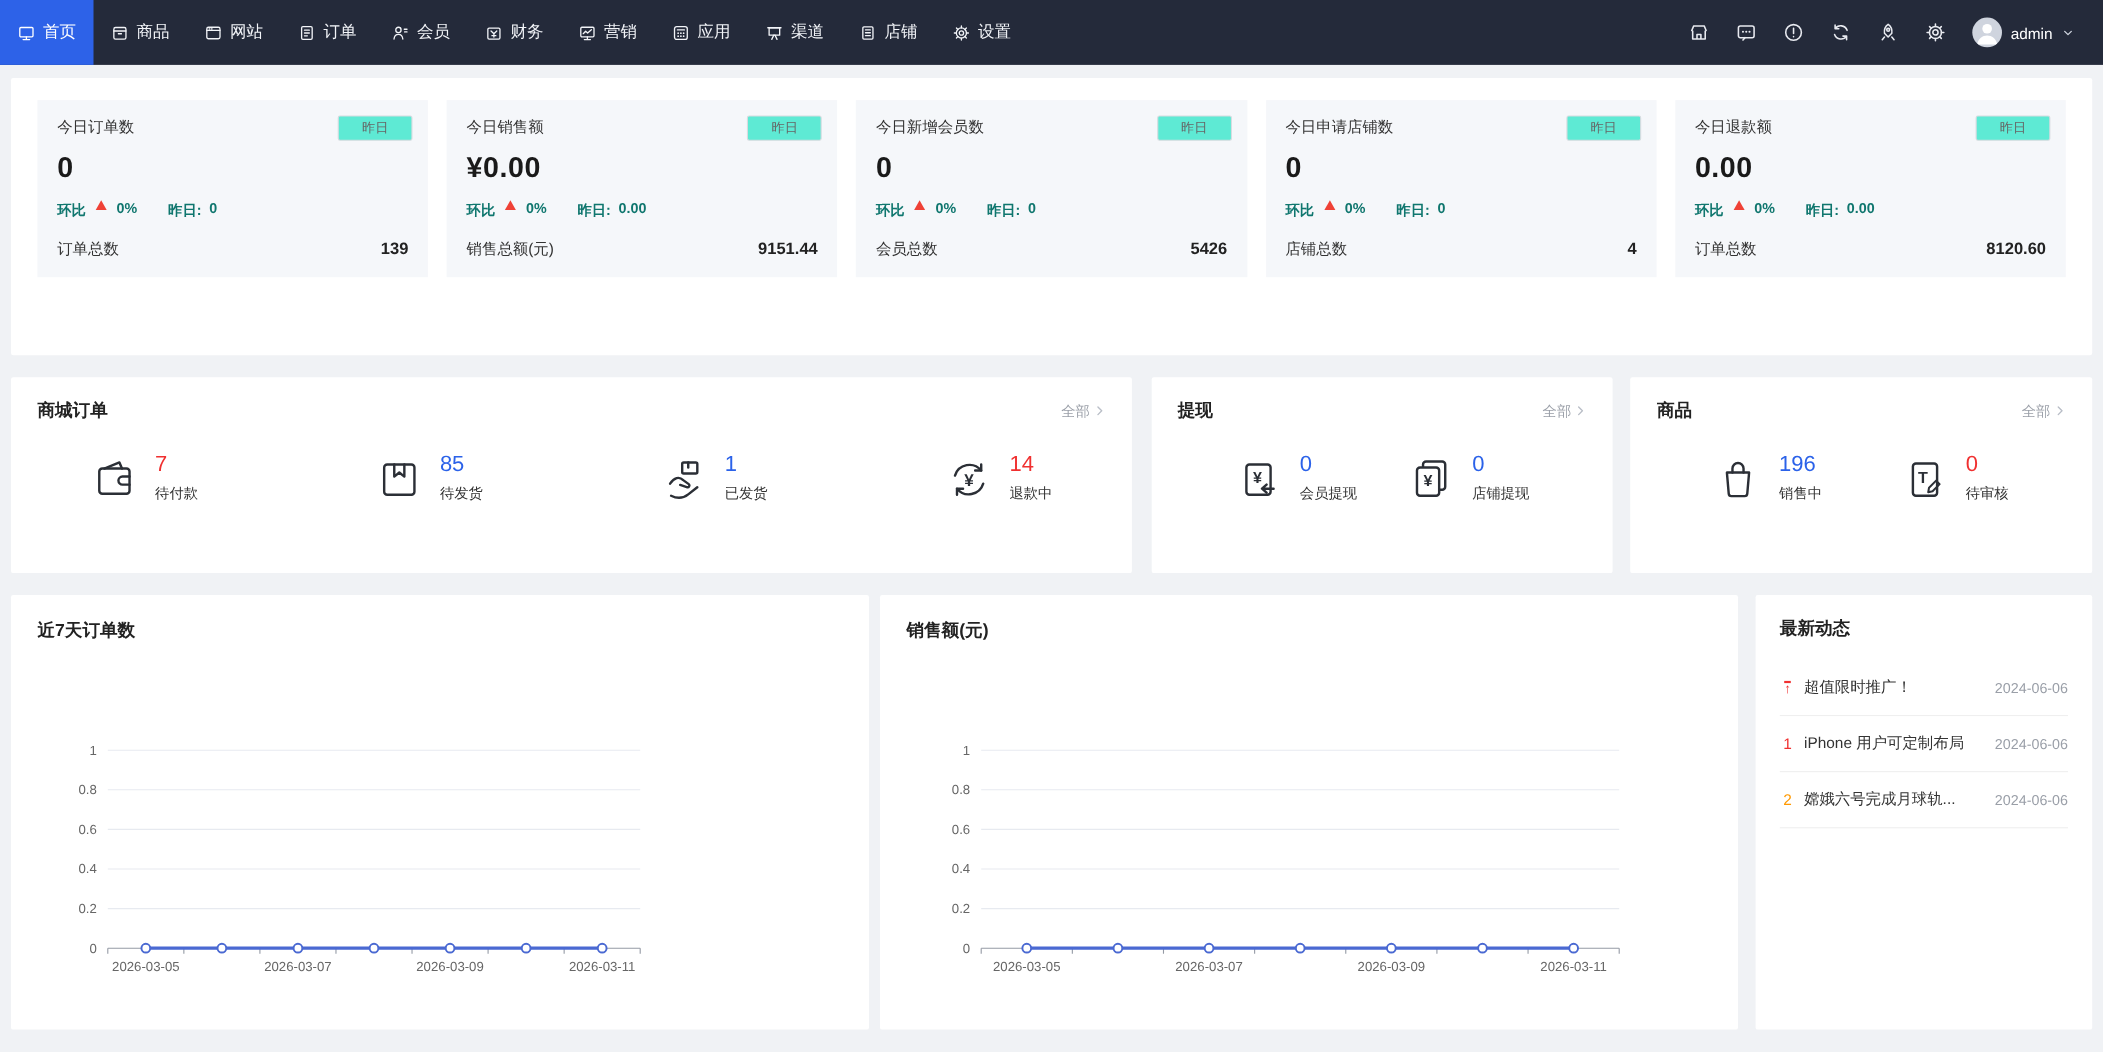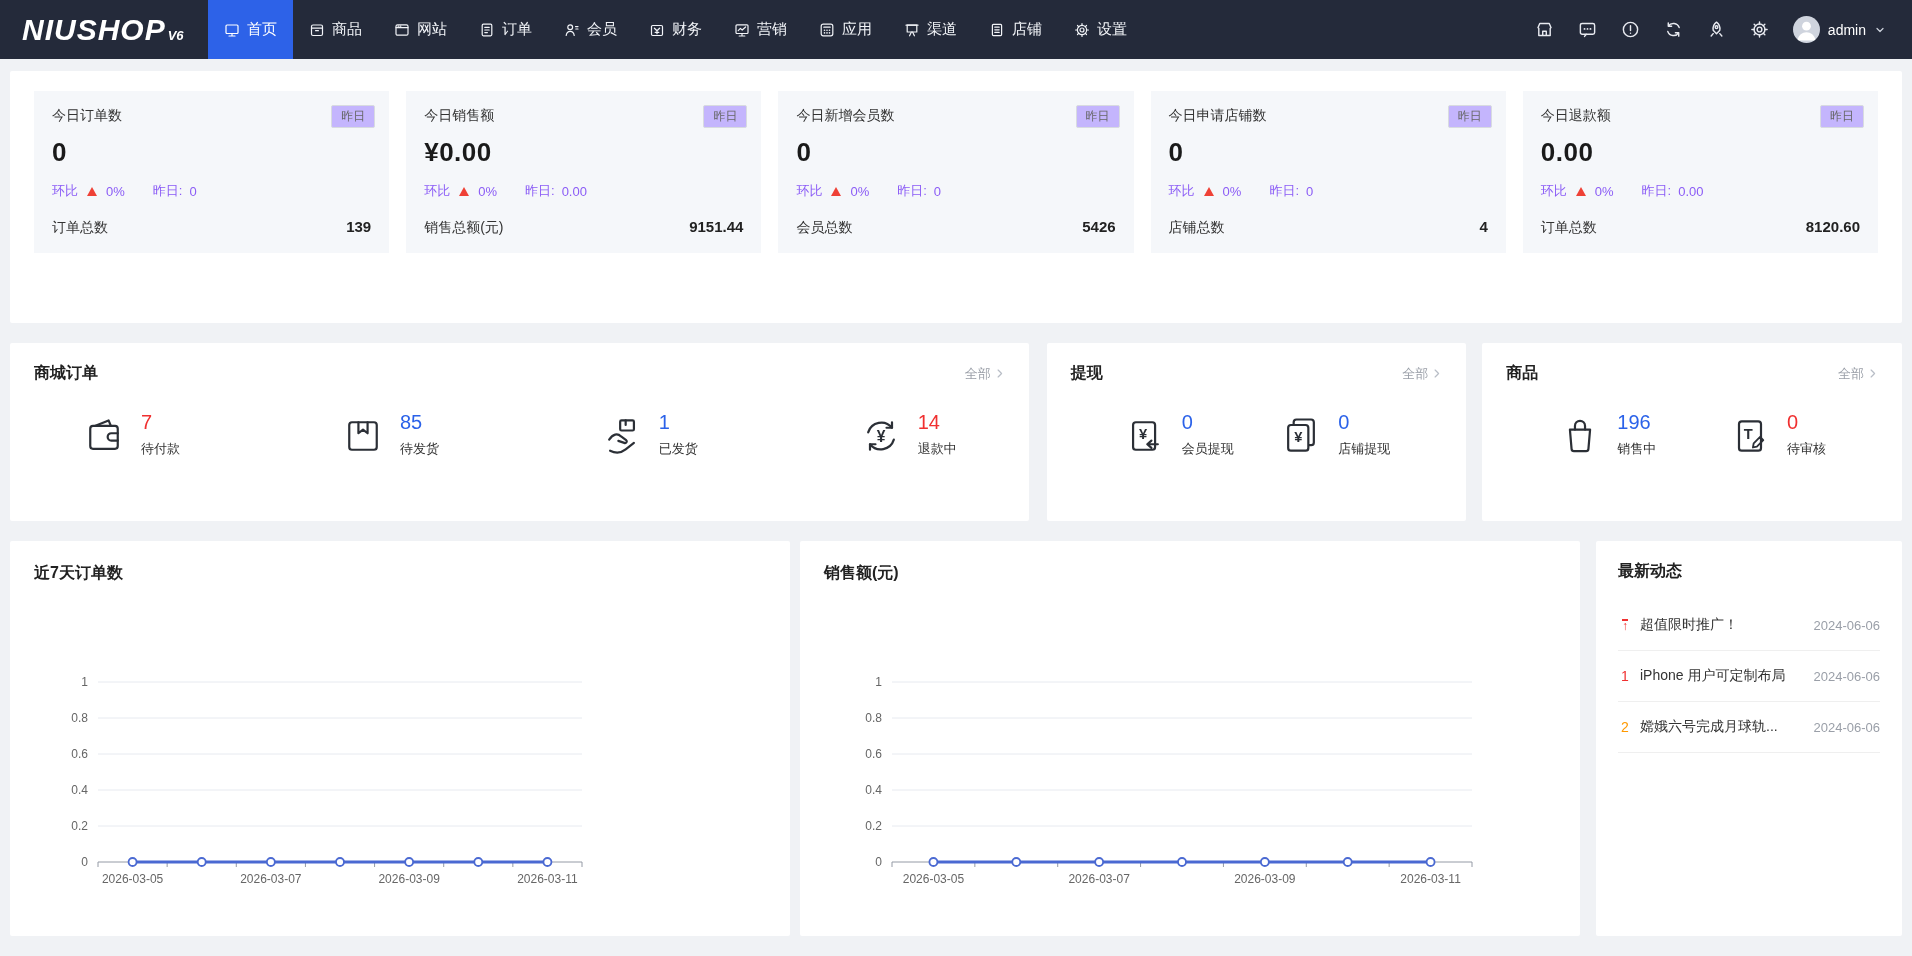"NIUSHOP" div.nav-logo { html: <div> <span>NIUSHOP</span> <span>V6</span> </div> -> none }
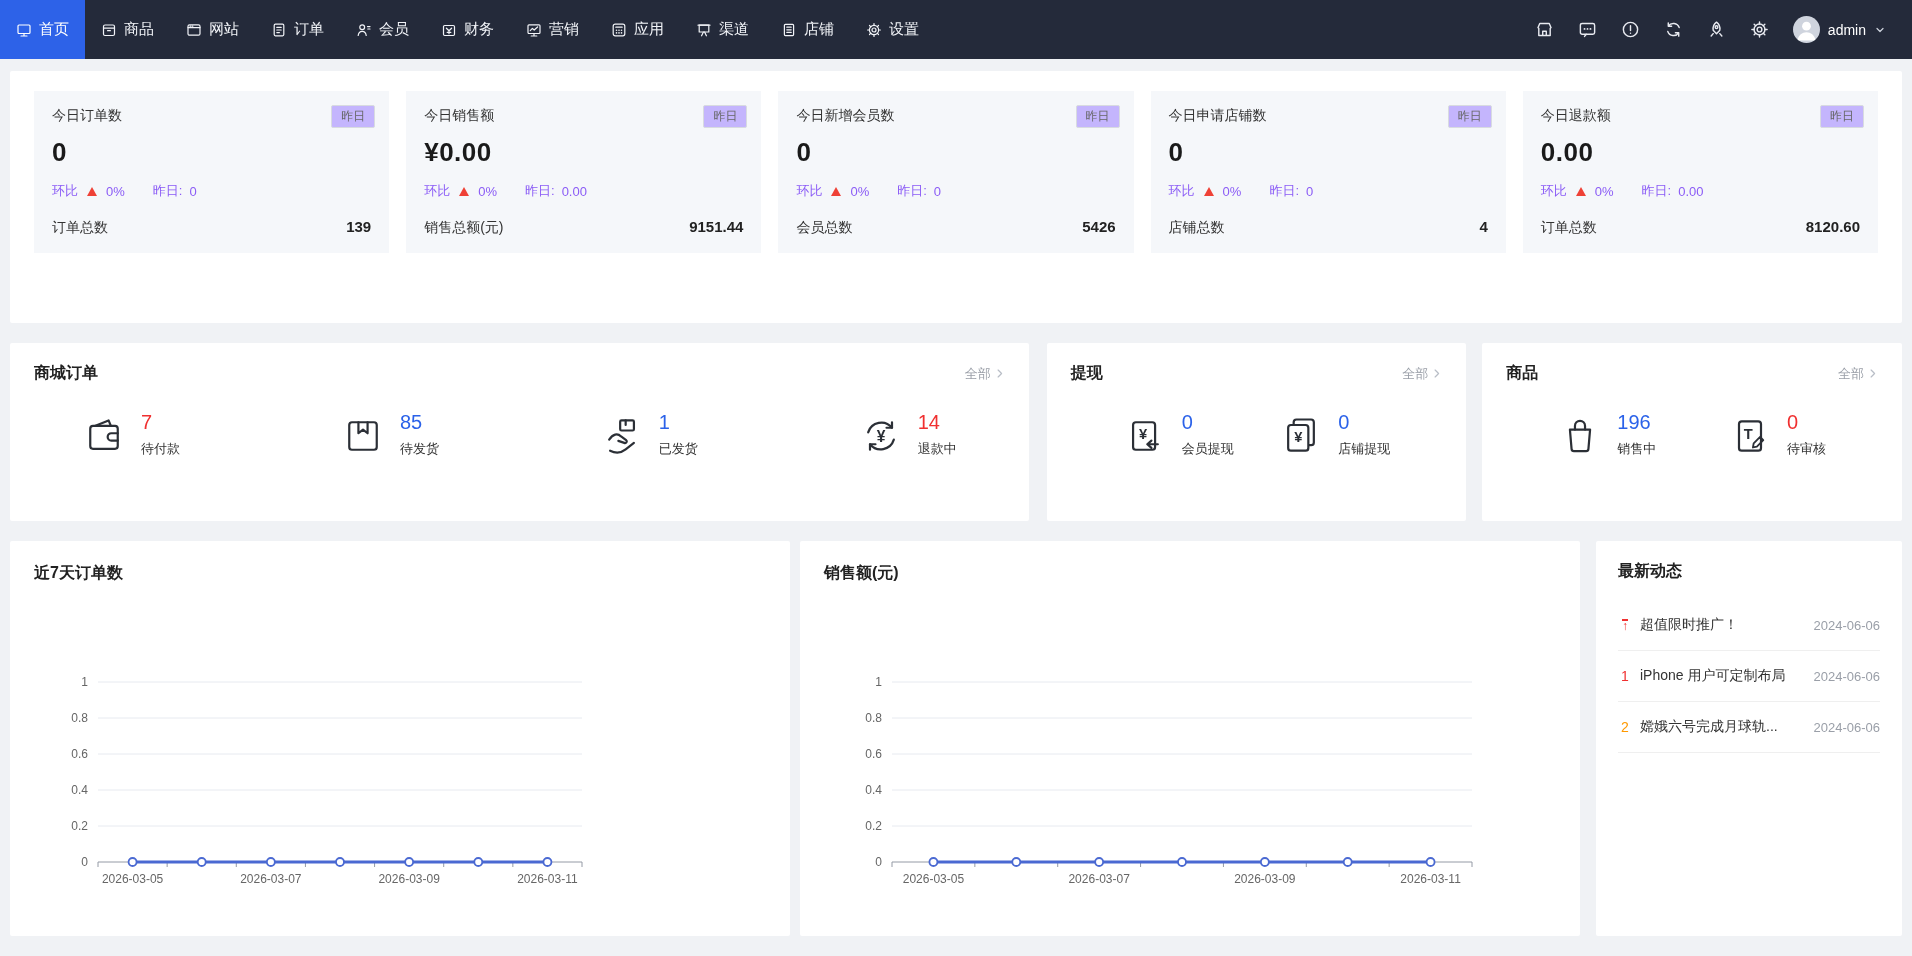"昨日" .card-badge { background: #c4b5fd -> #5eead4; padding: 2px 9px -> 2px 21px }
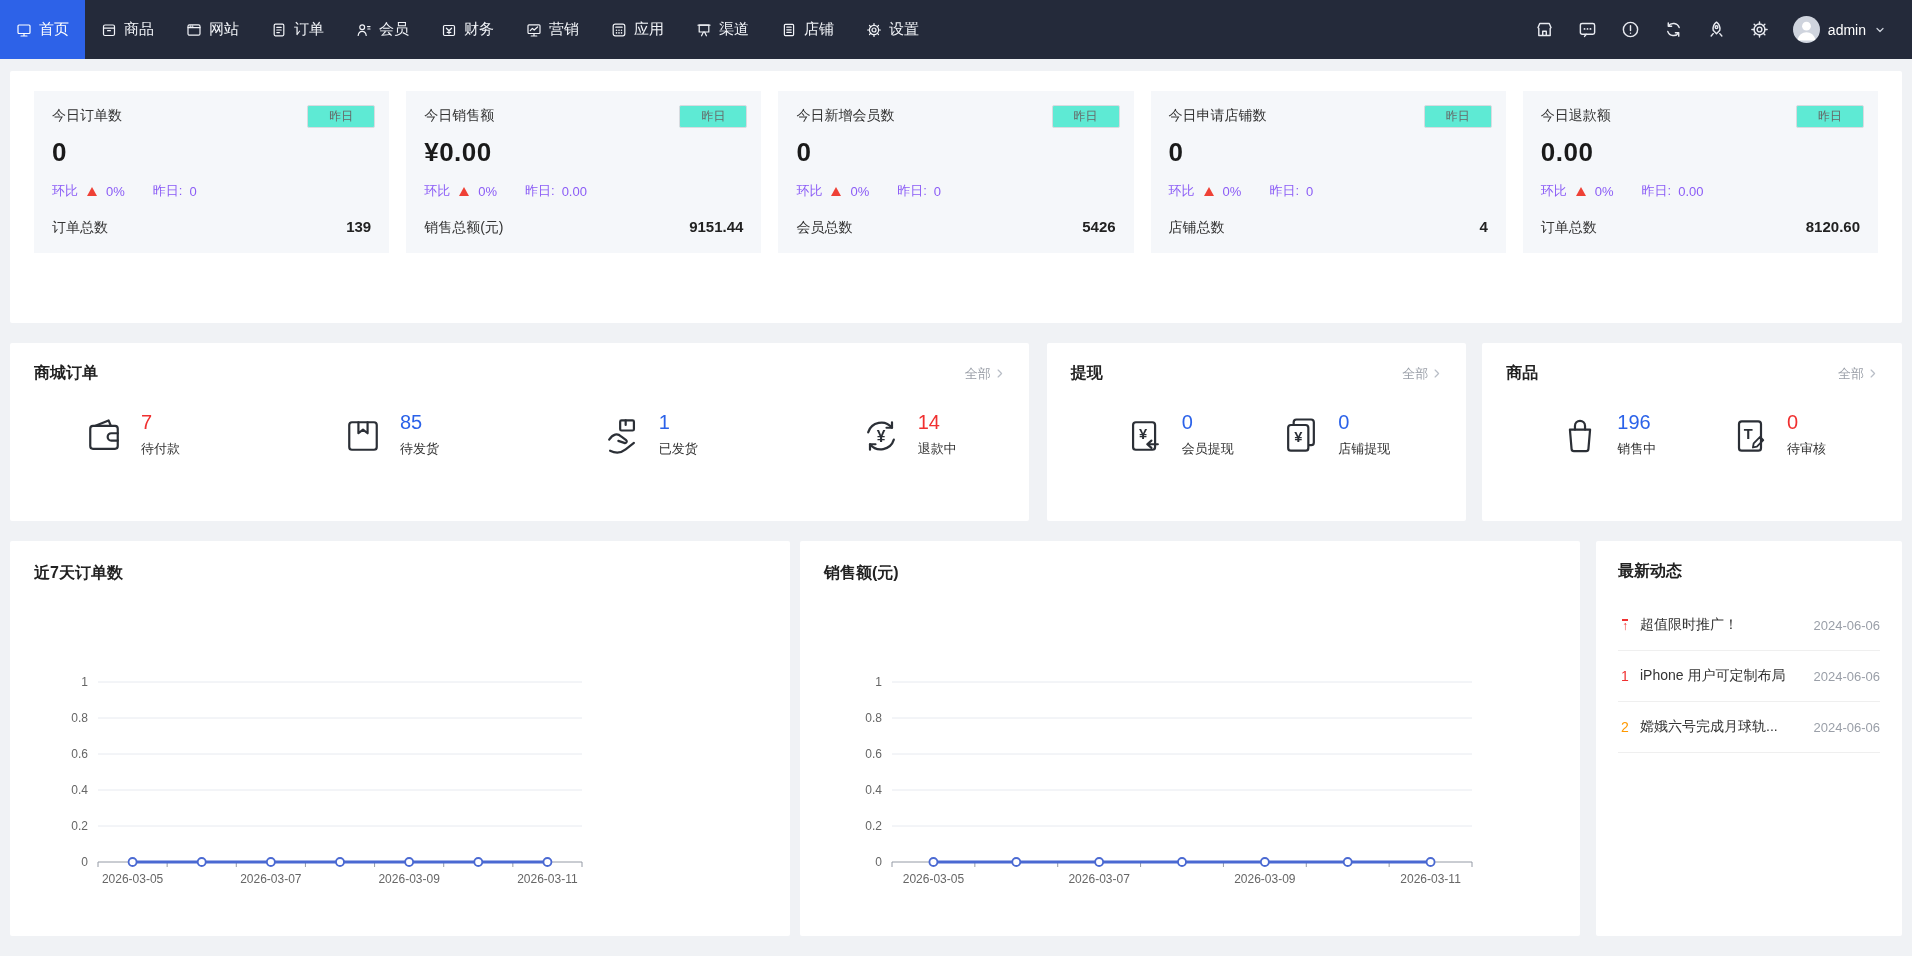"环比" .card-ratio { align-items: center -> none; color: #8b5cf6 -> #0f766e; font-weight: none -> bold }
